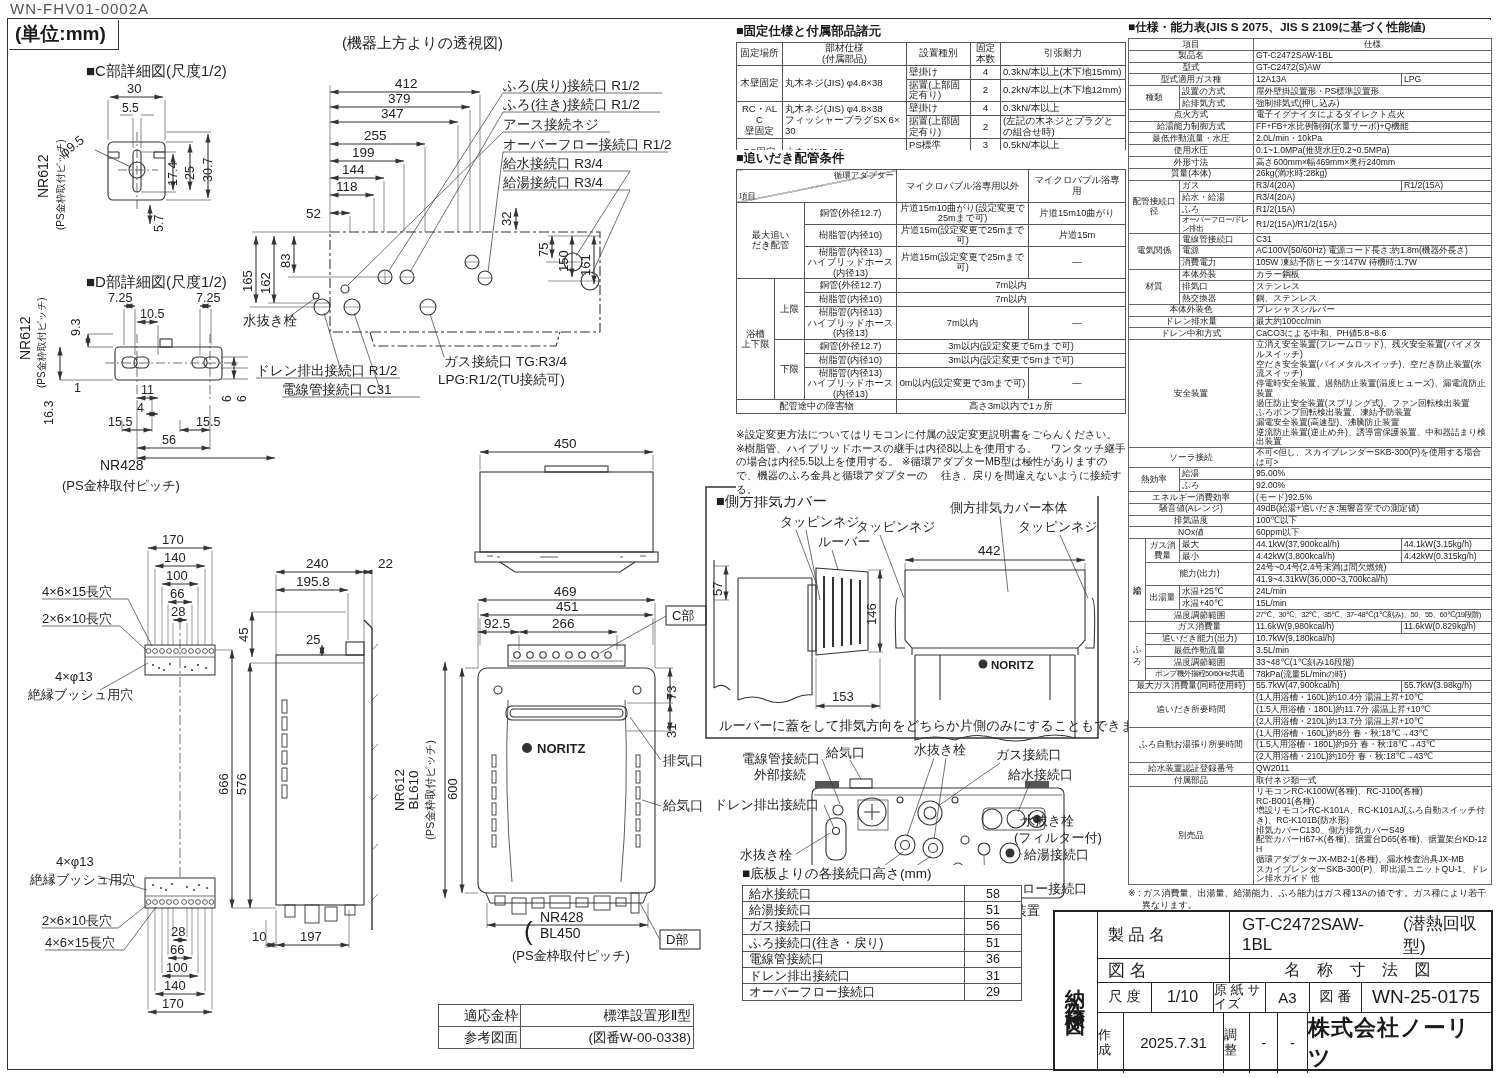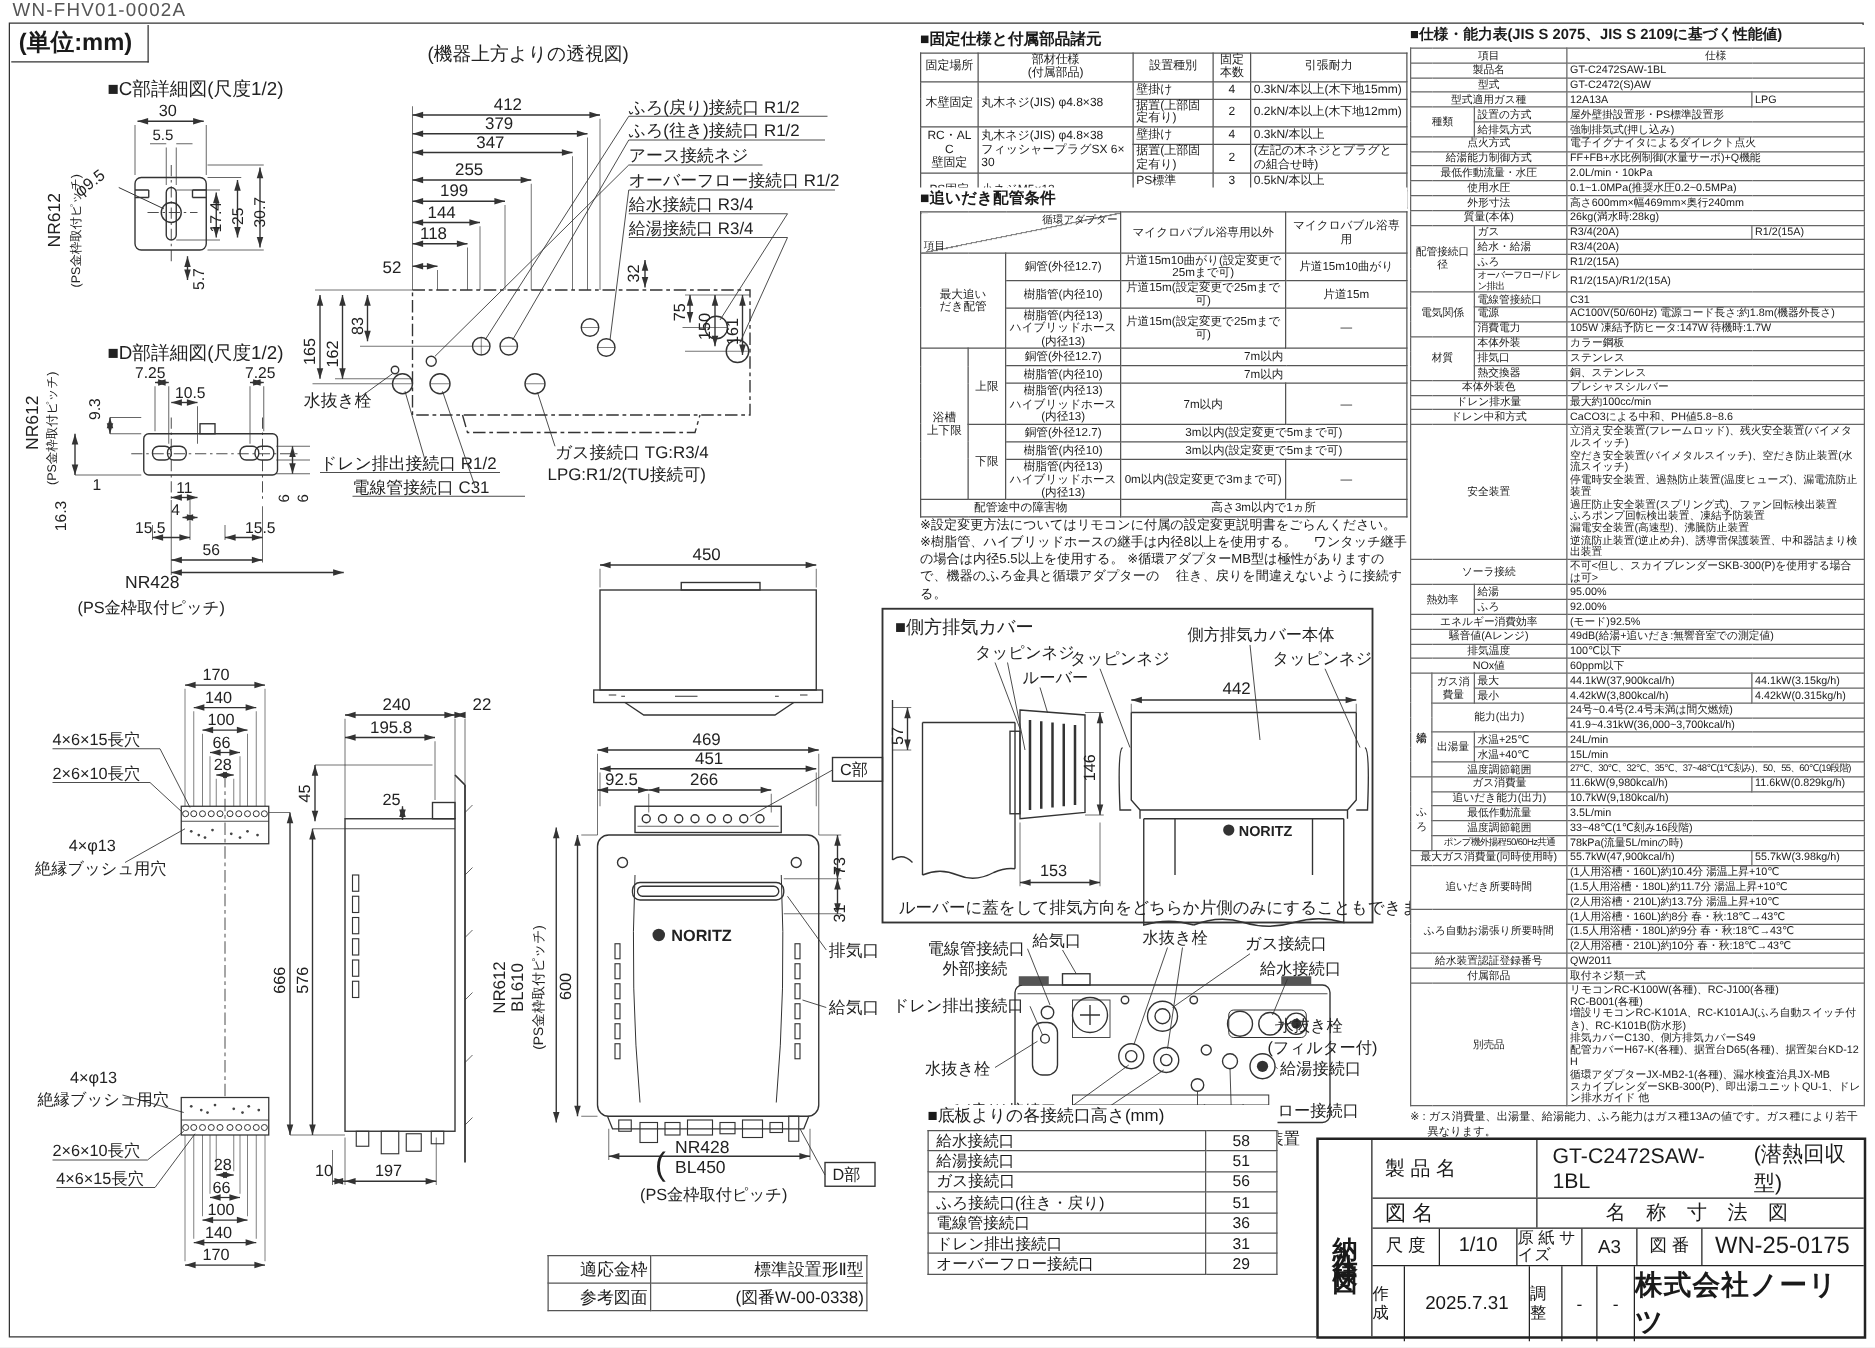"※設定変更方法についてはリモコンに付属の設定変更説明書をごらんください。" #oid .note { margin-top: 0 -> 14px }
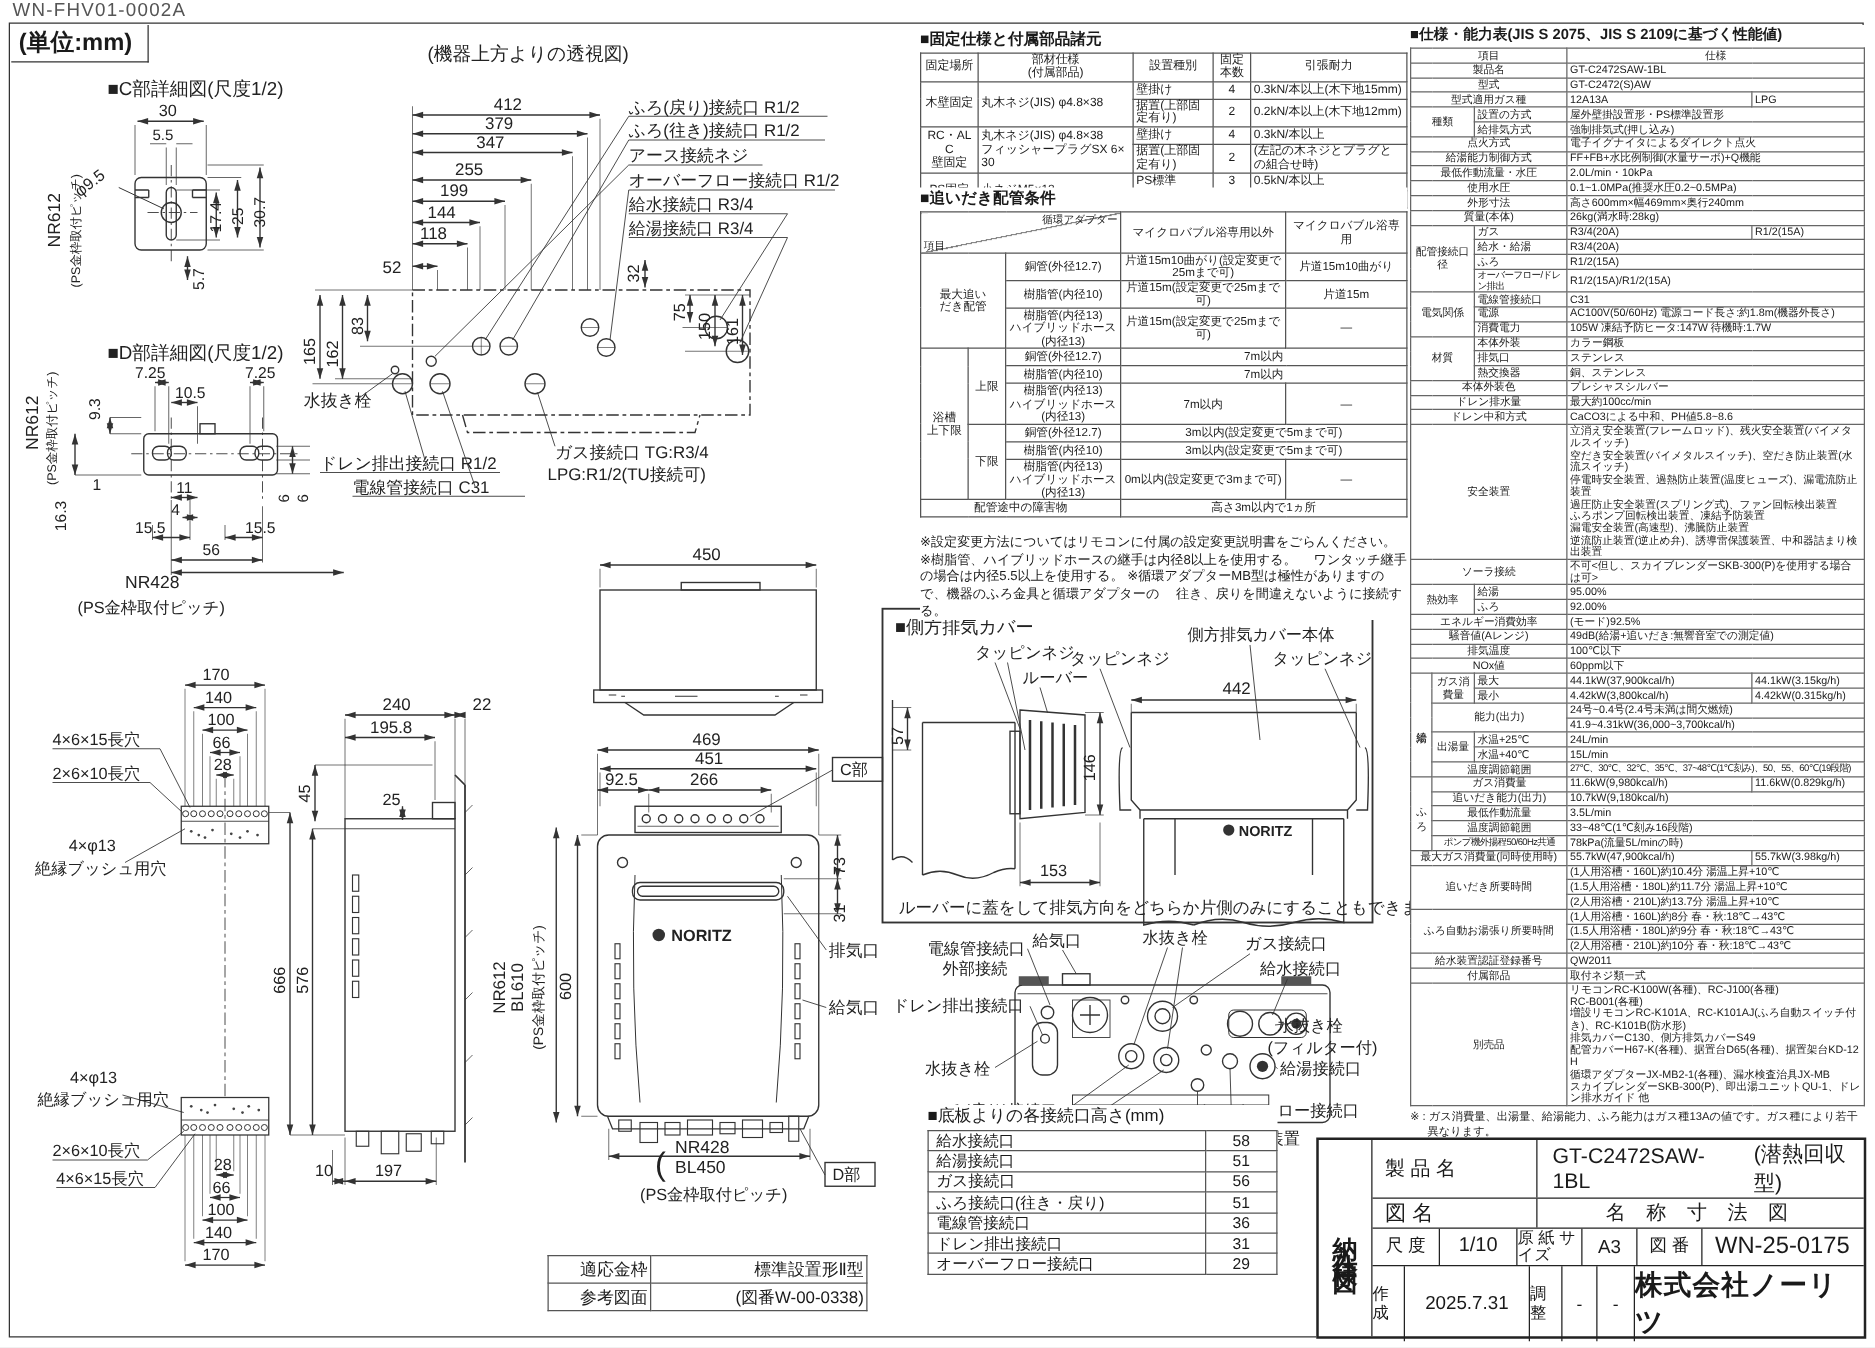"■底板よりの各接続口高さ(mm)" #ht { top: 884px -> 865px }
